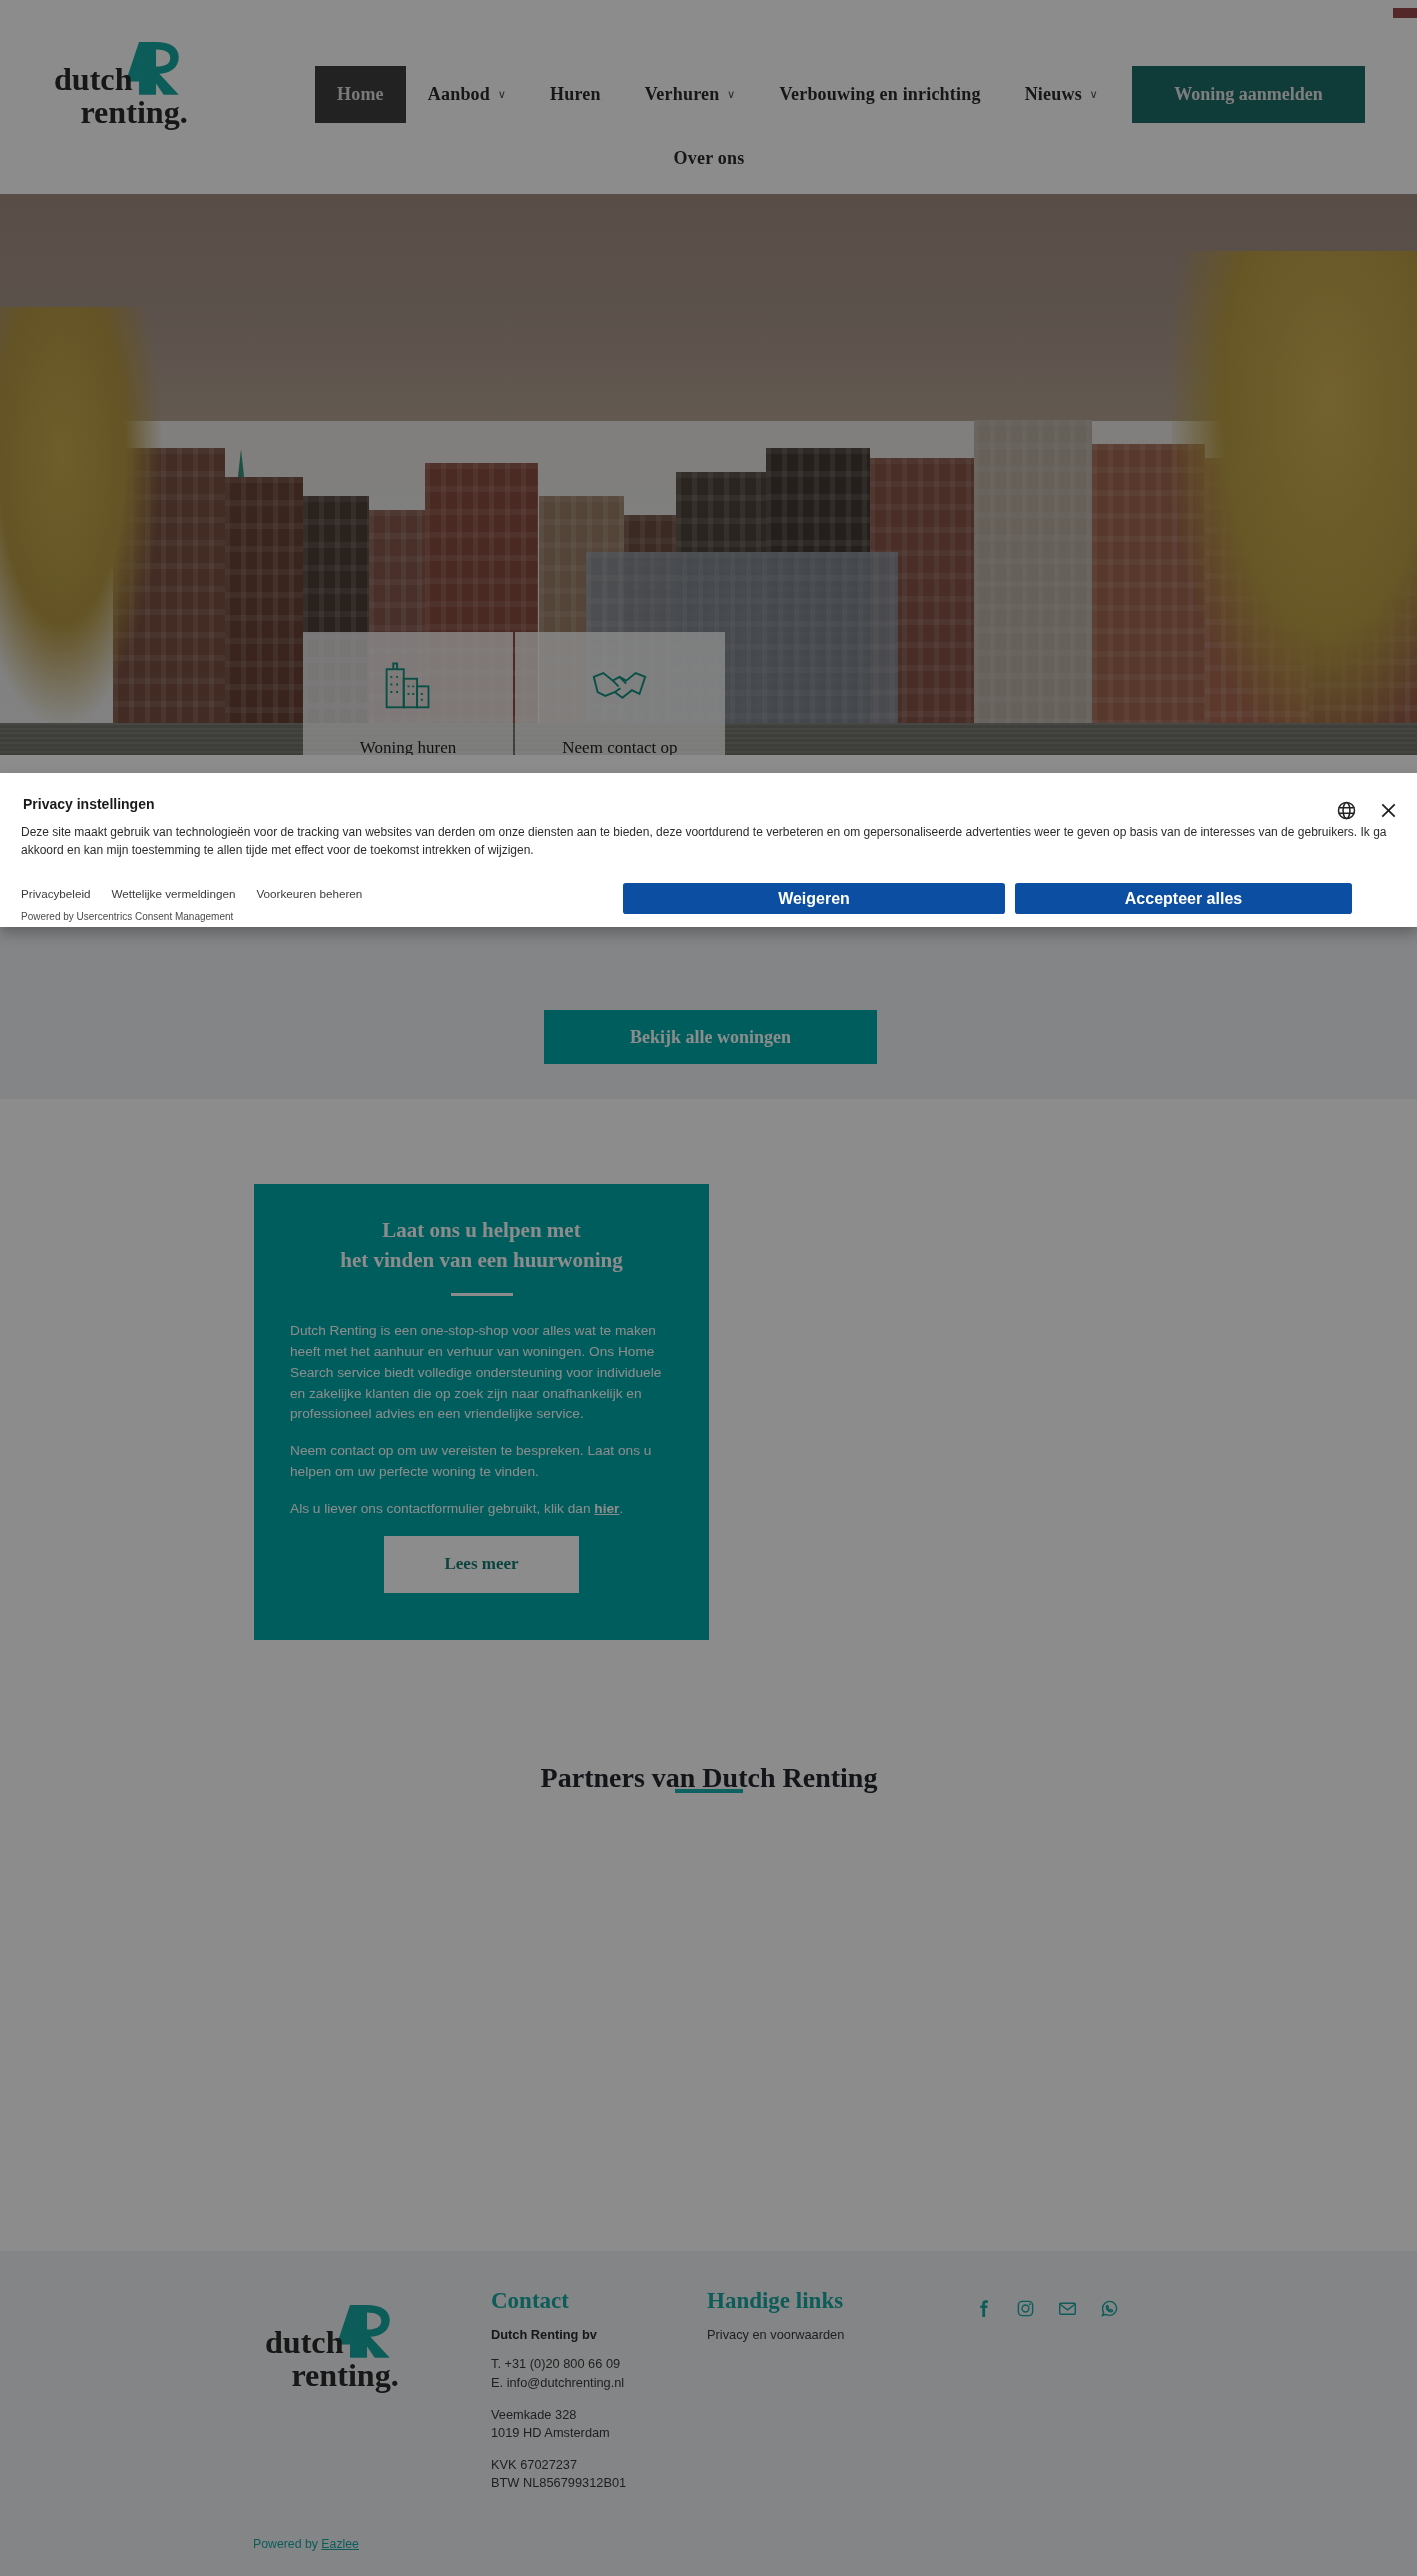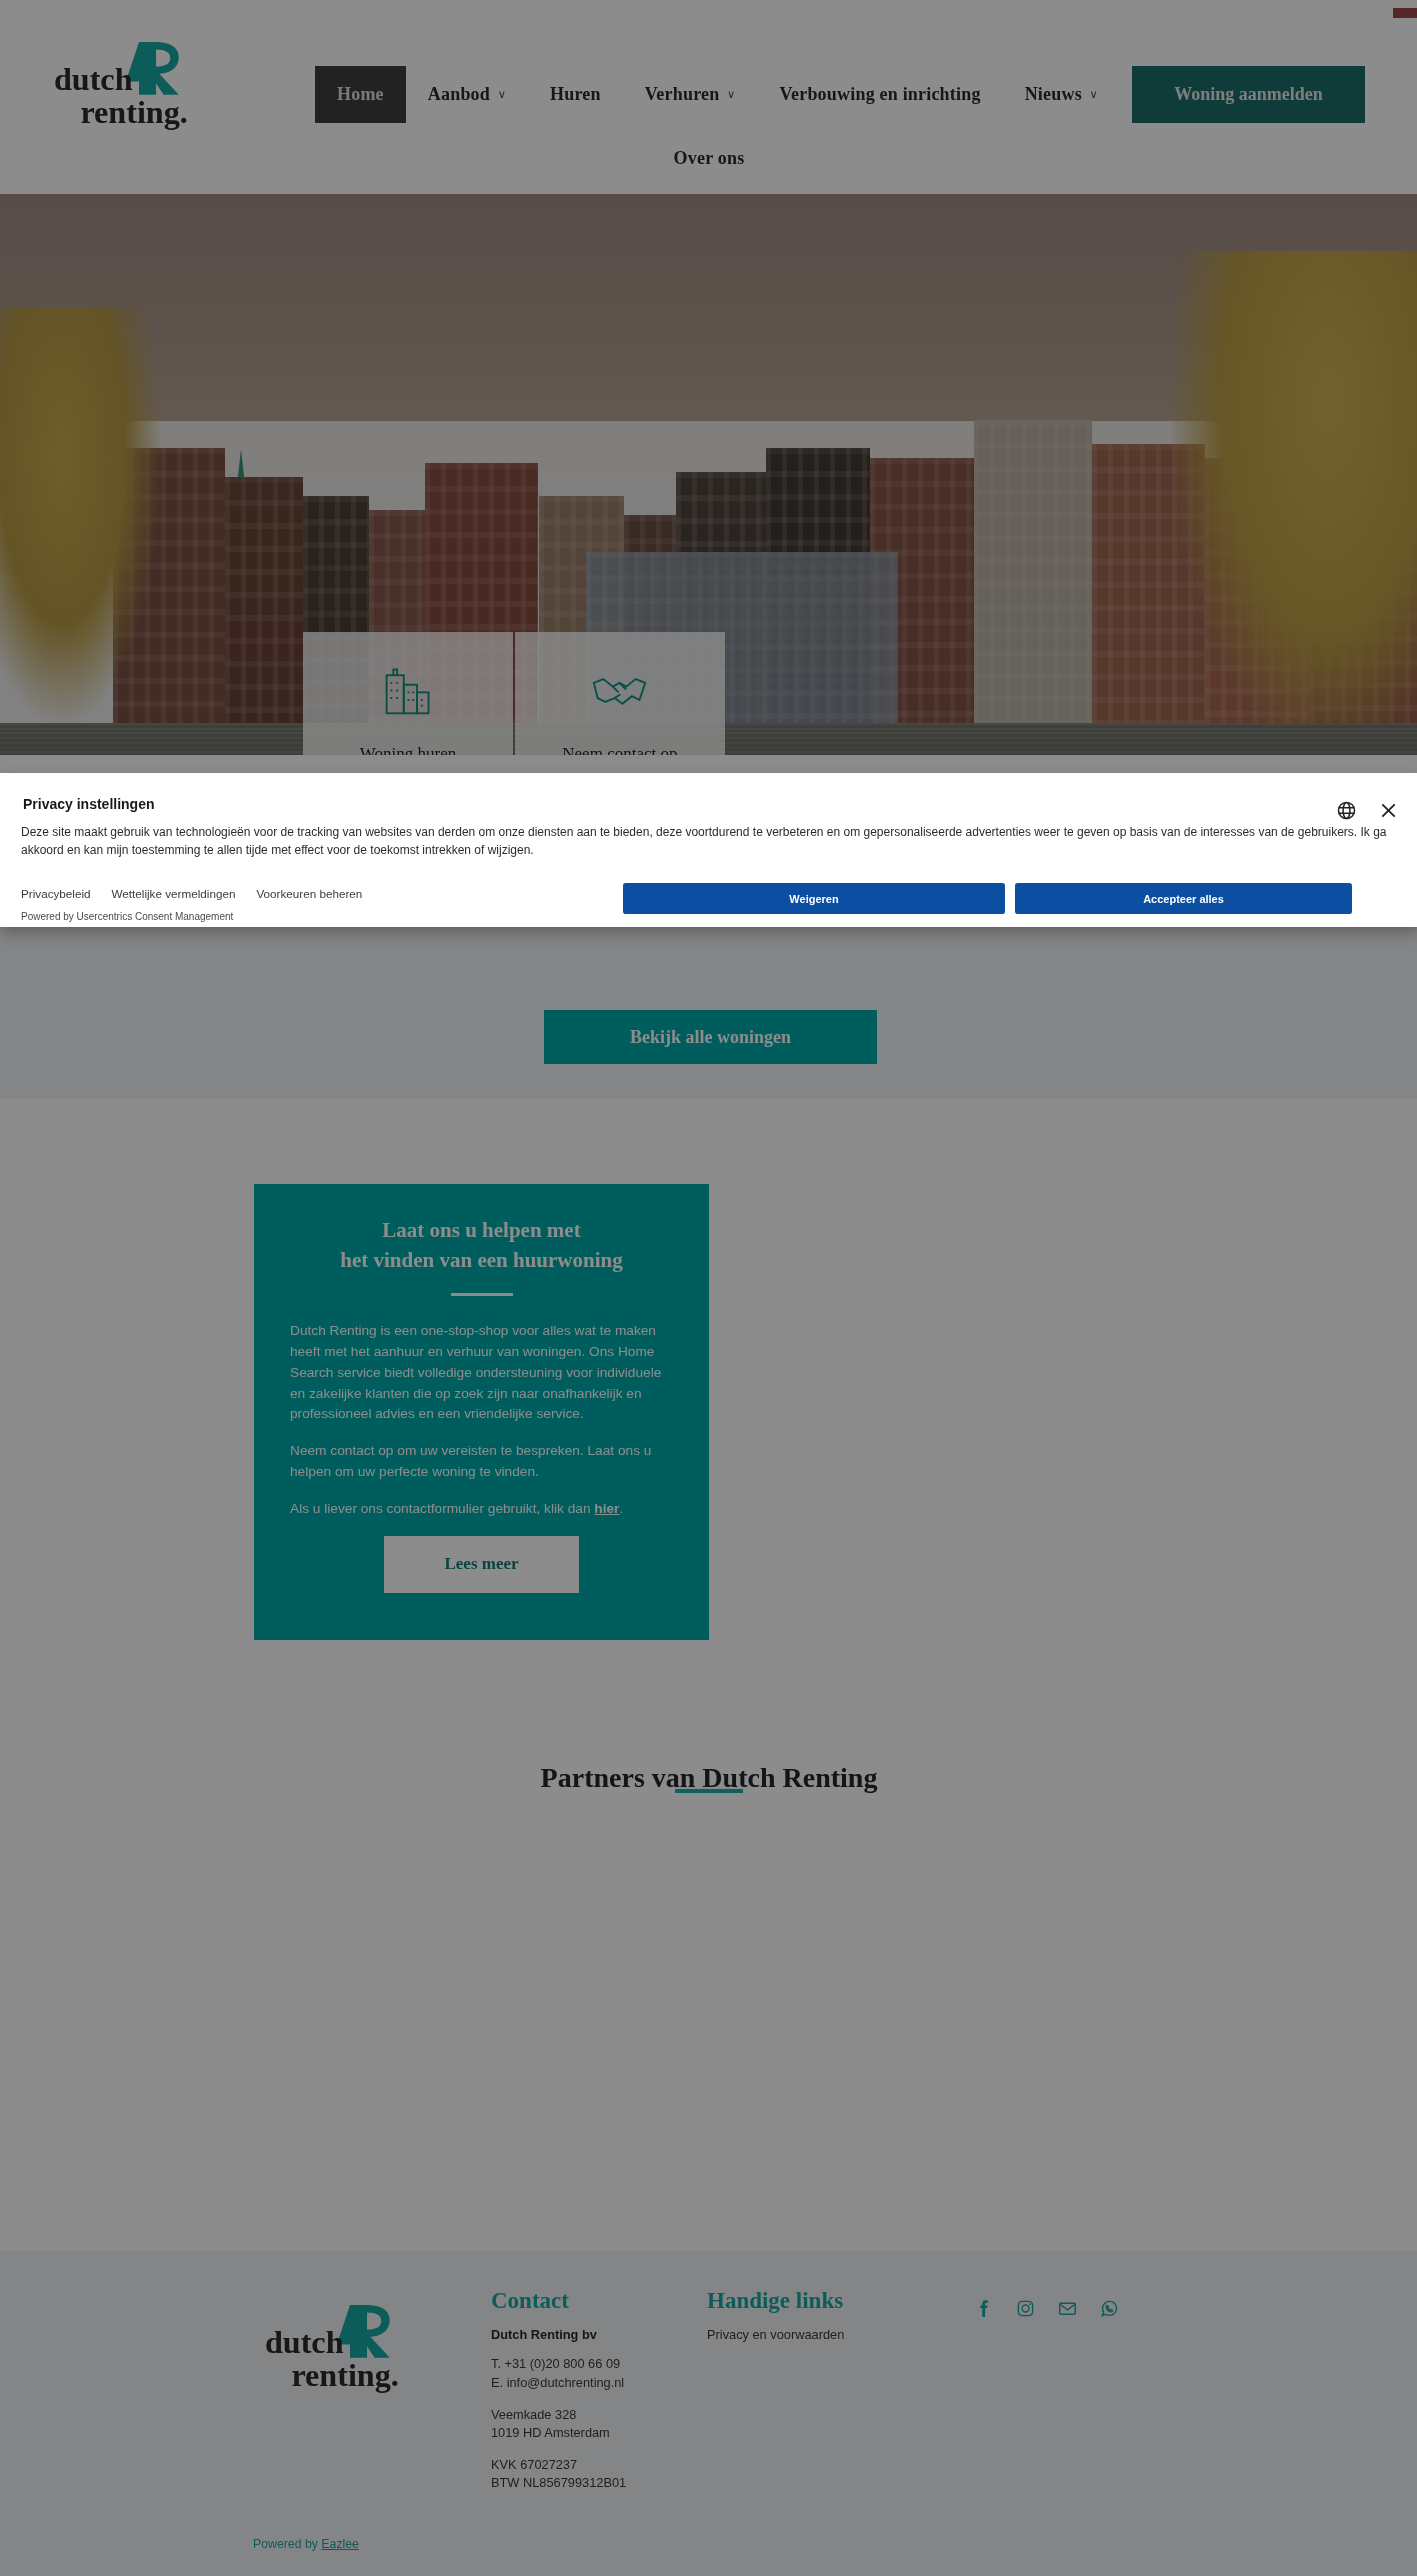"Woning huren" .hero-card { padding-top: 28px -> 22px }
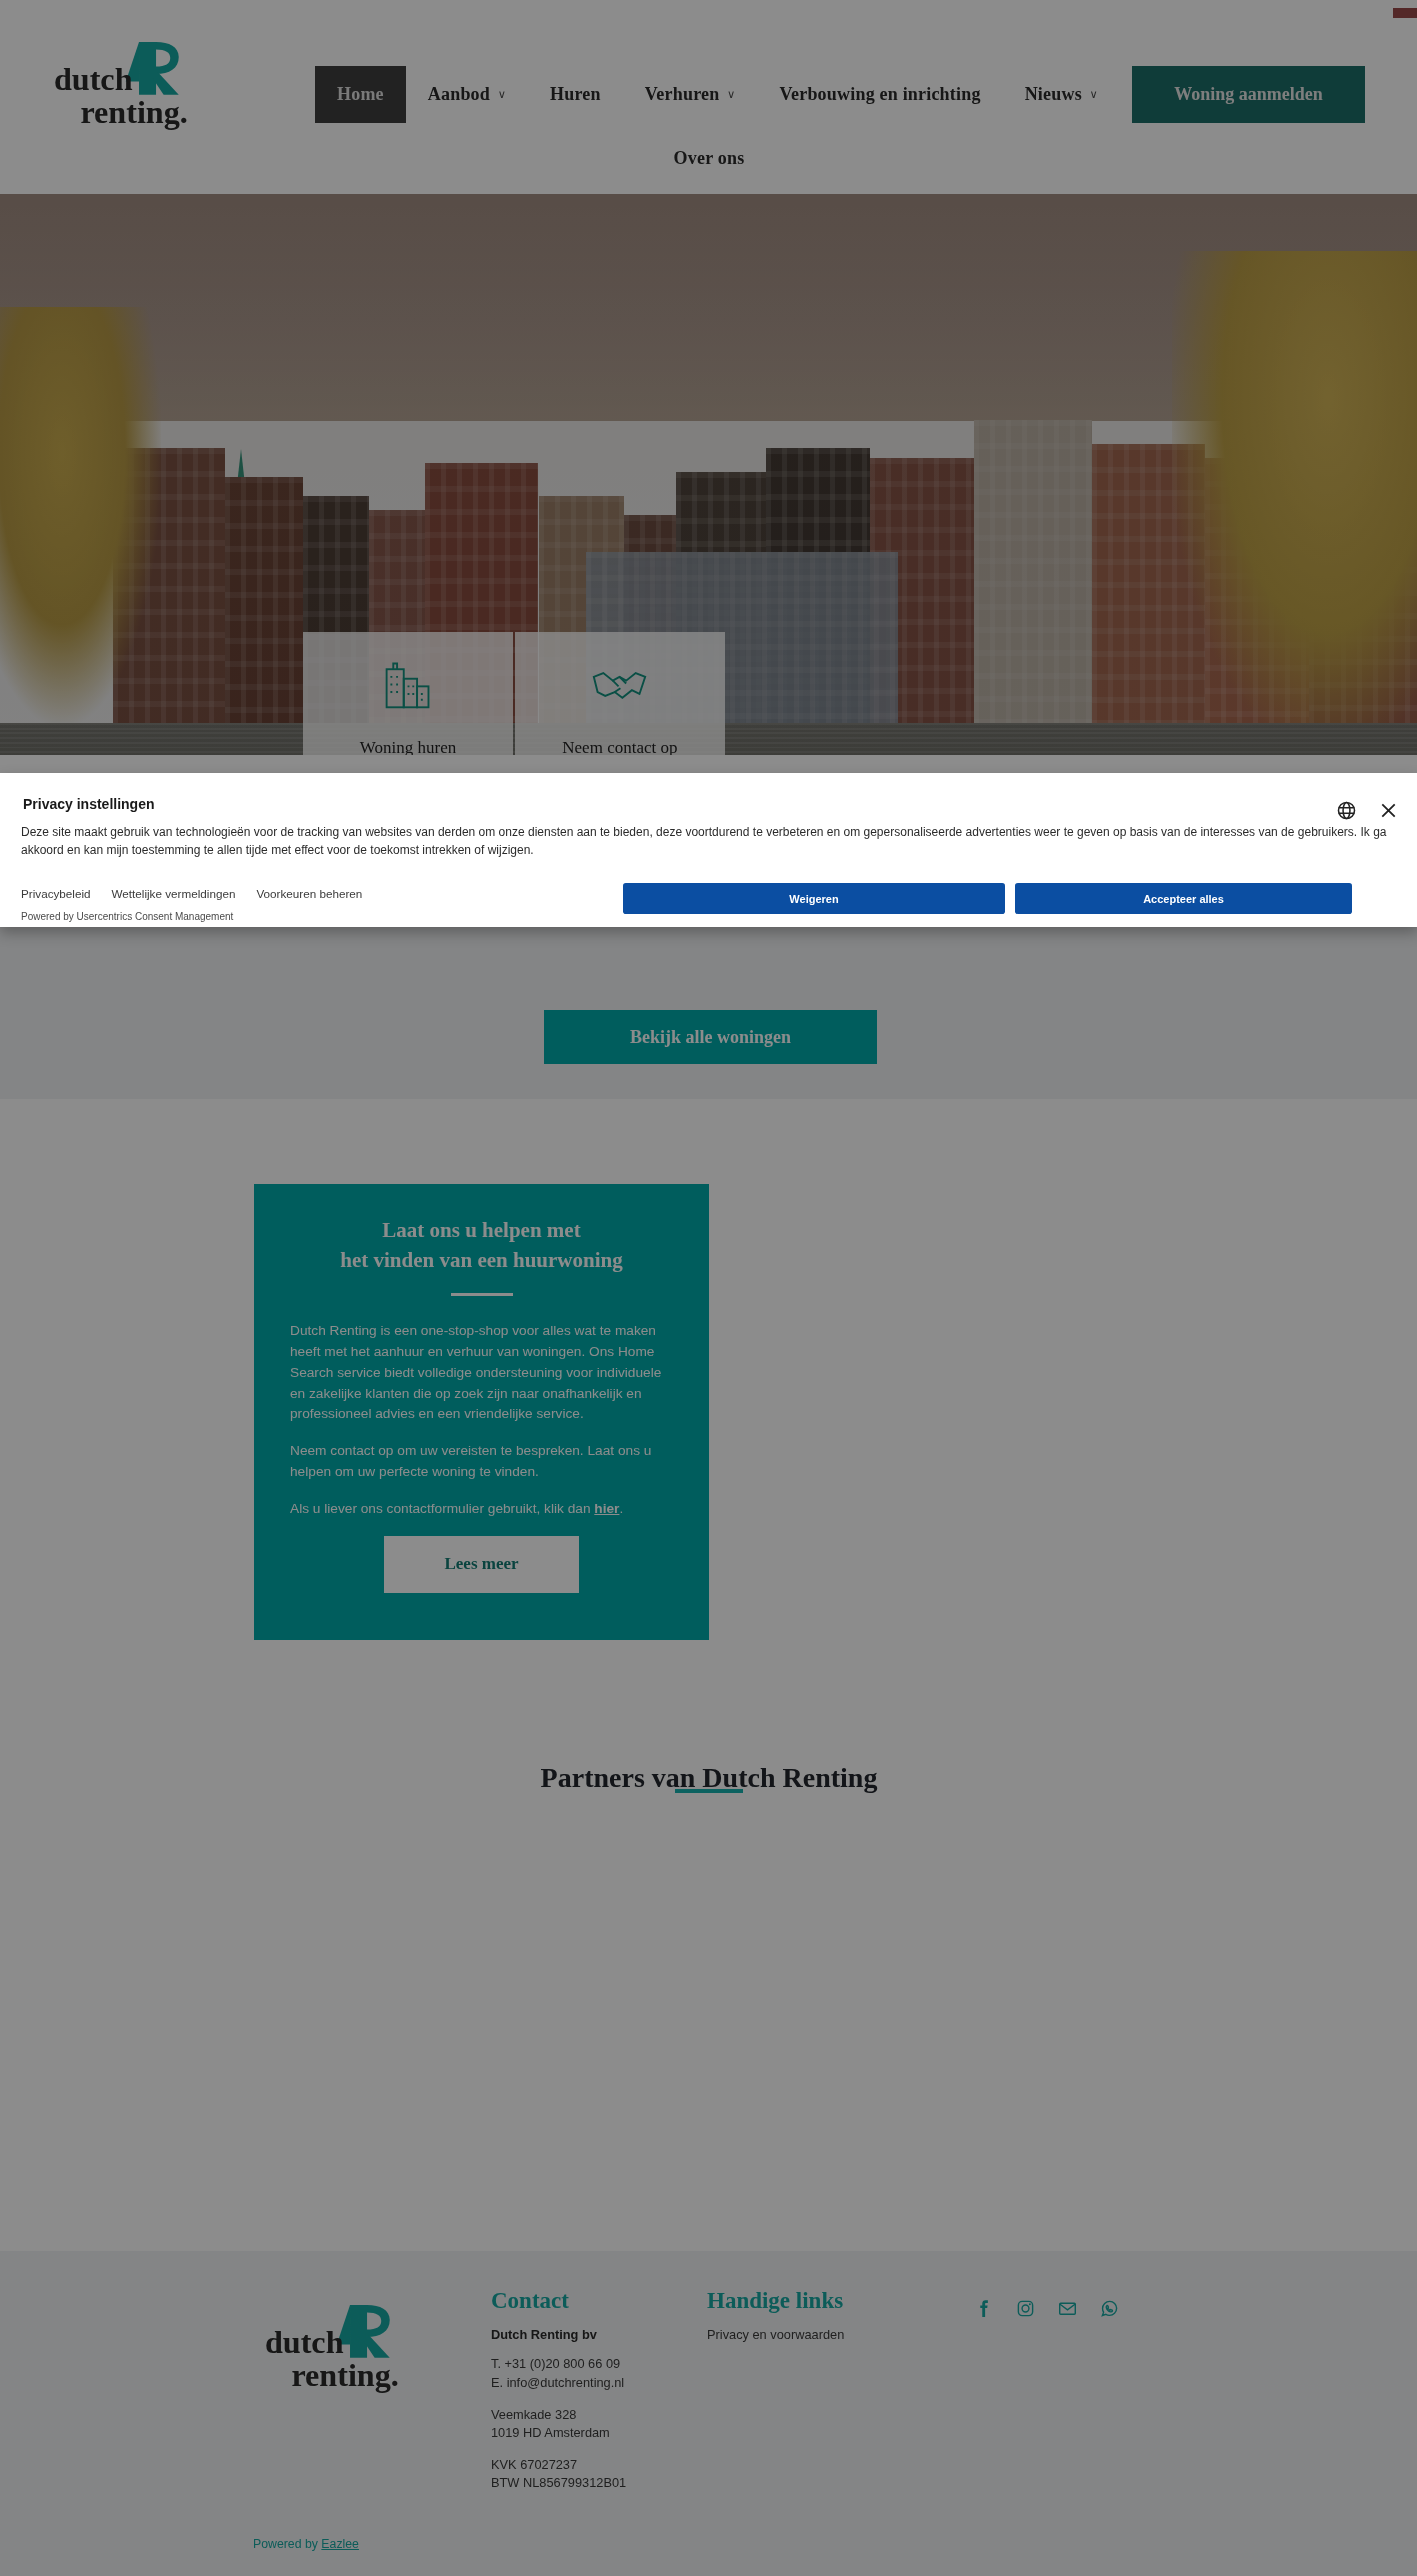"Weigeren" .consent-btn { font-size: 11px -> 16px }
